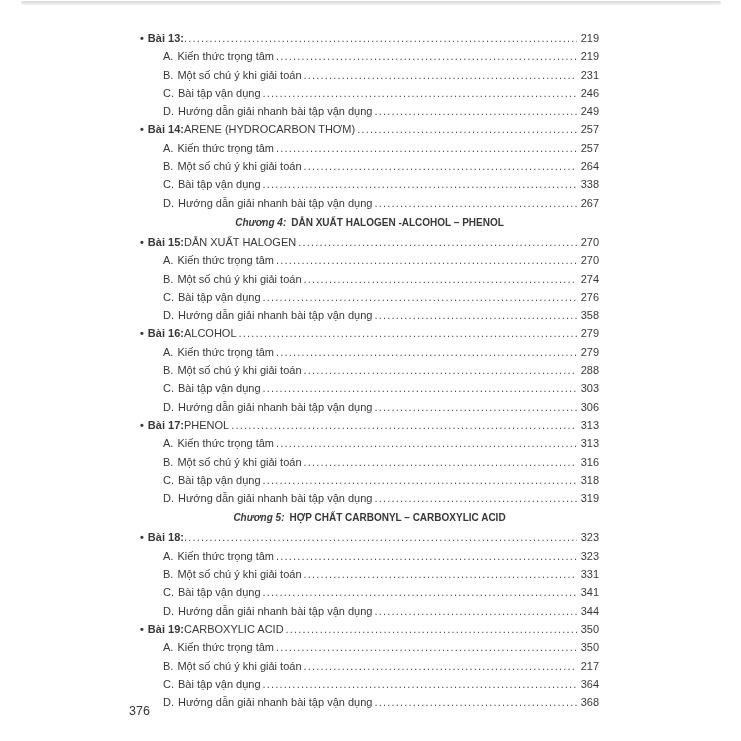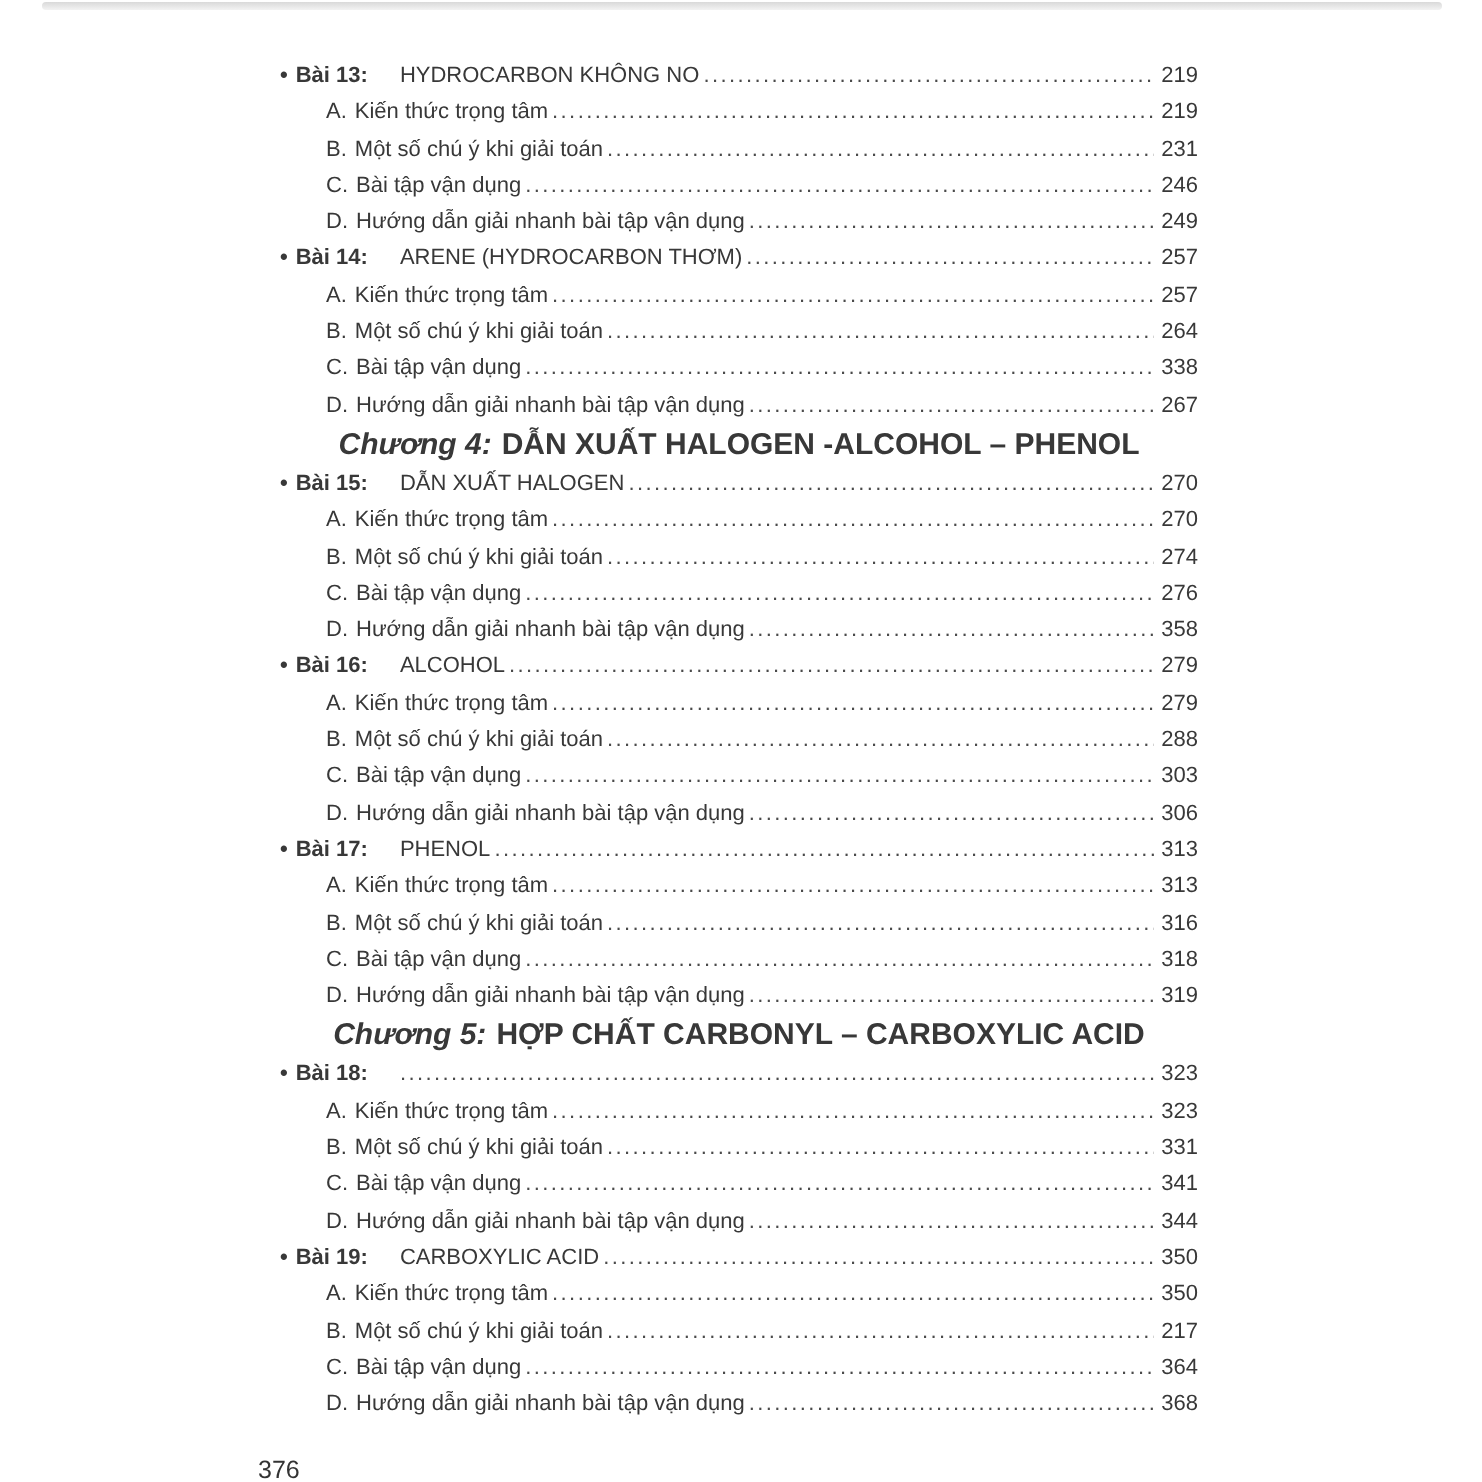"Bài 13:" .row.lesson .label { margin-right: 16px -> 0 }
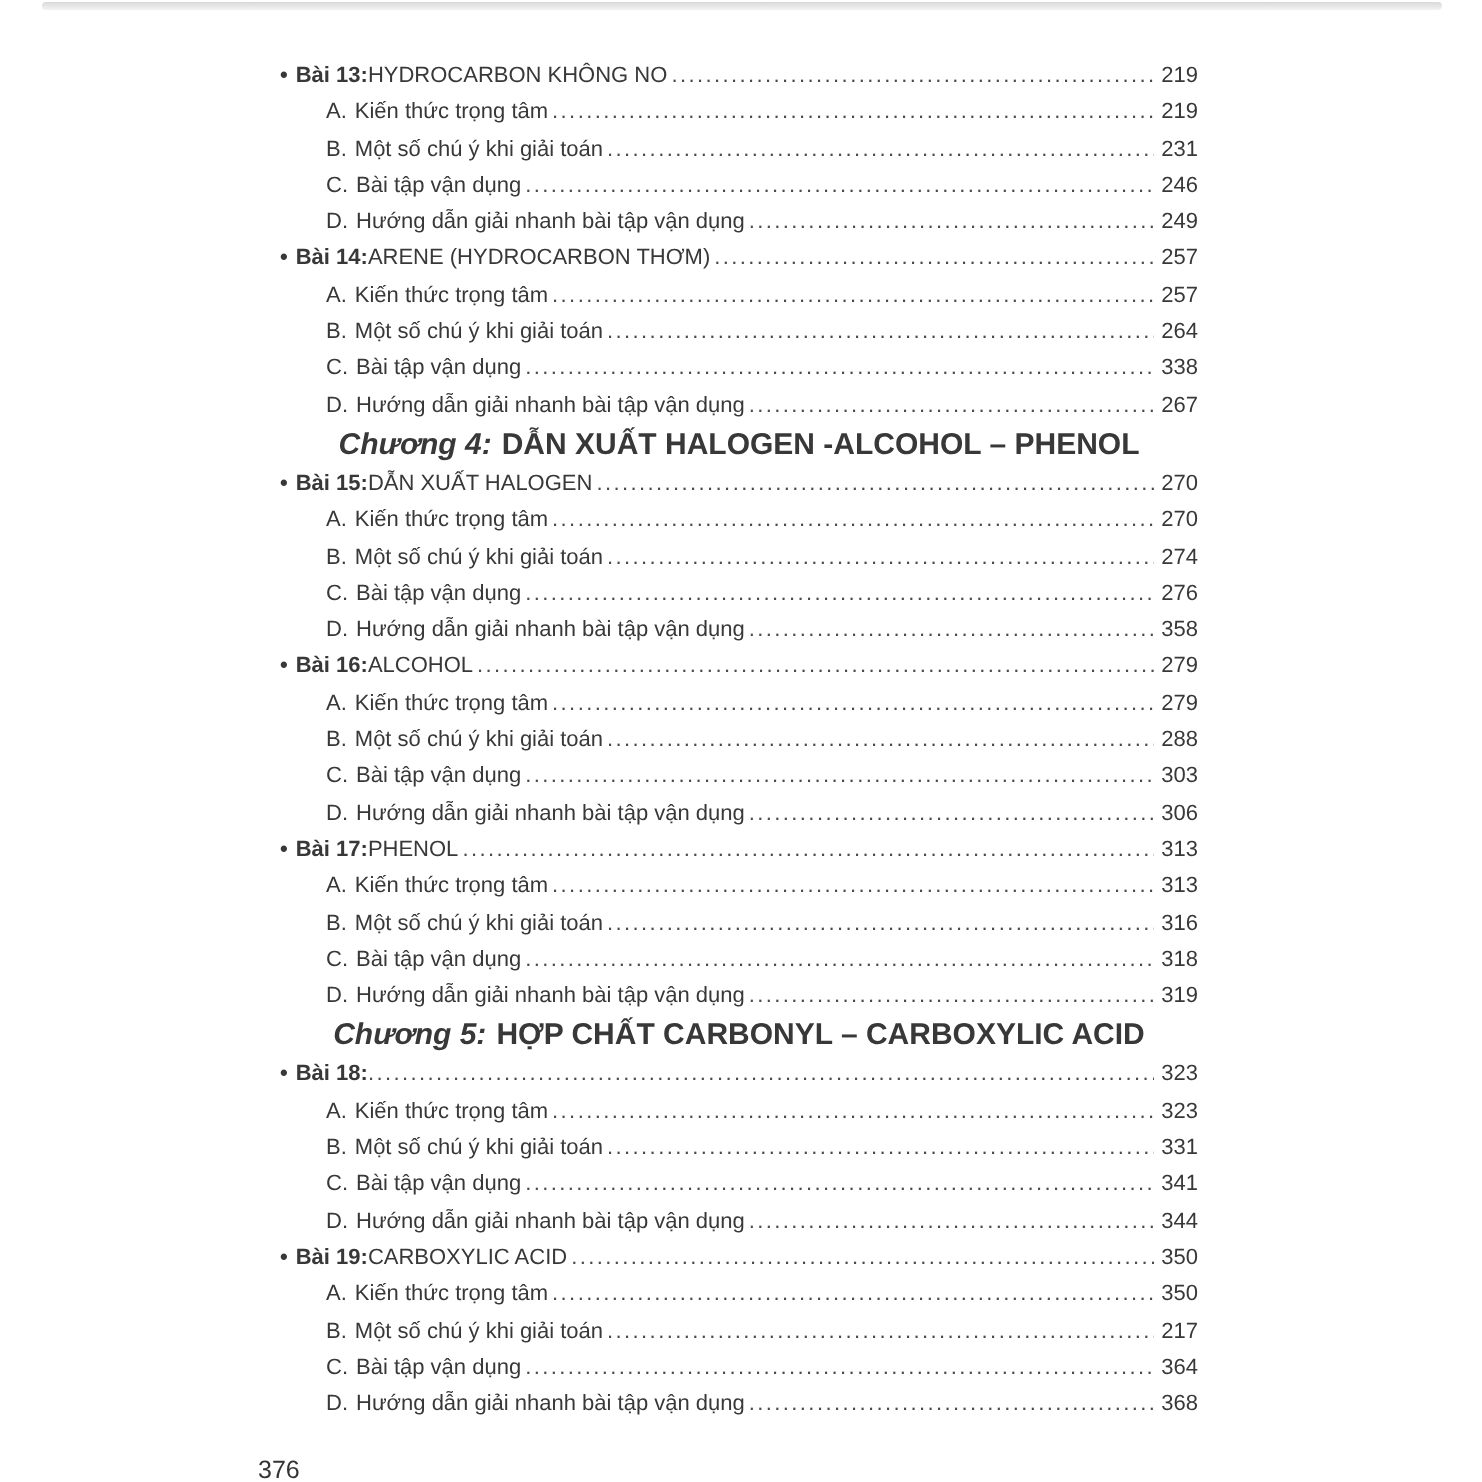"HYDROCARBON KHÔNG NO" span.title { html: <span>HYDROCARBON KHÔNG NO</span> -> none }
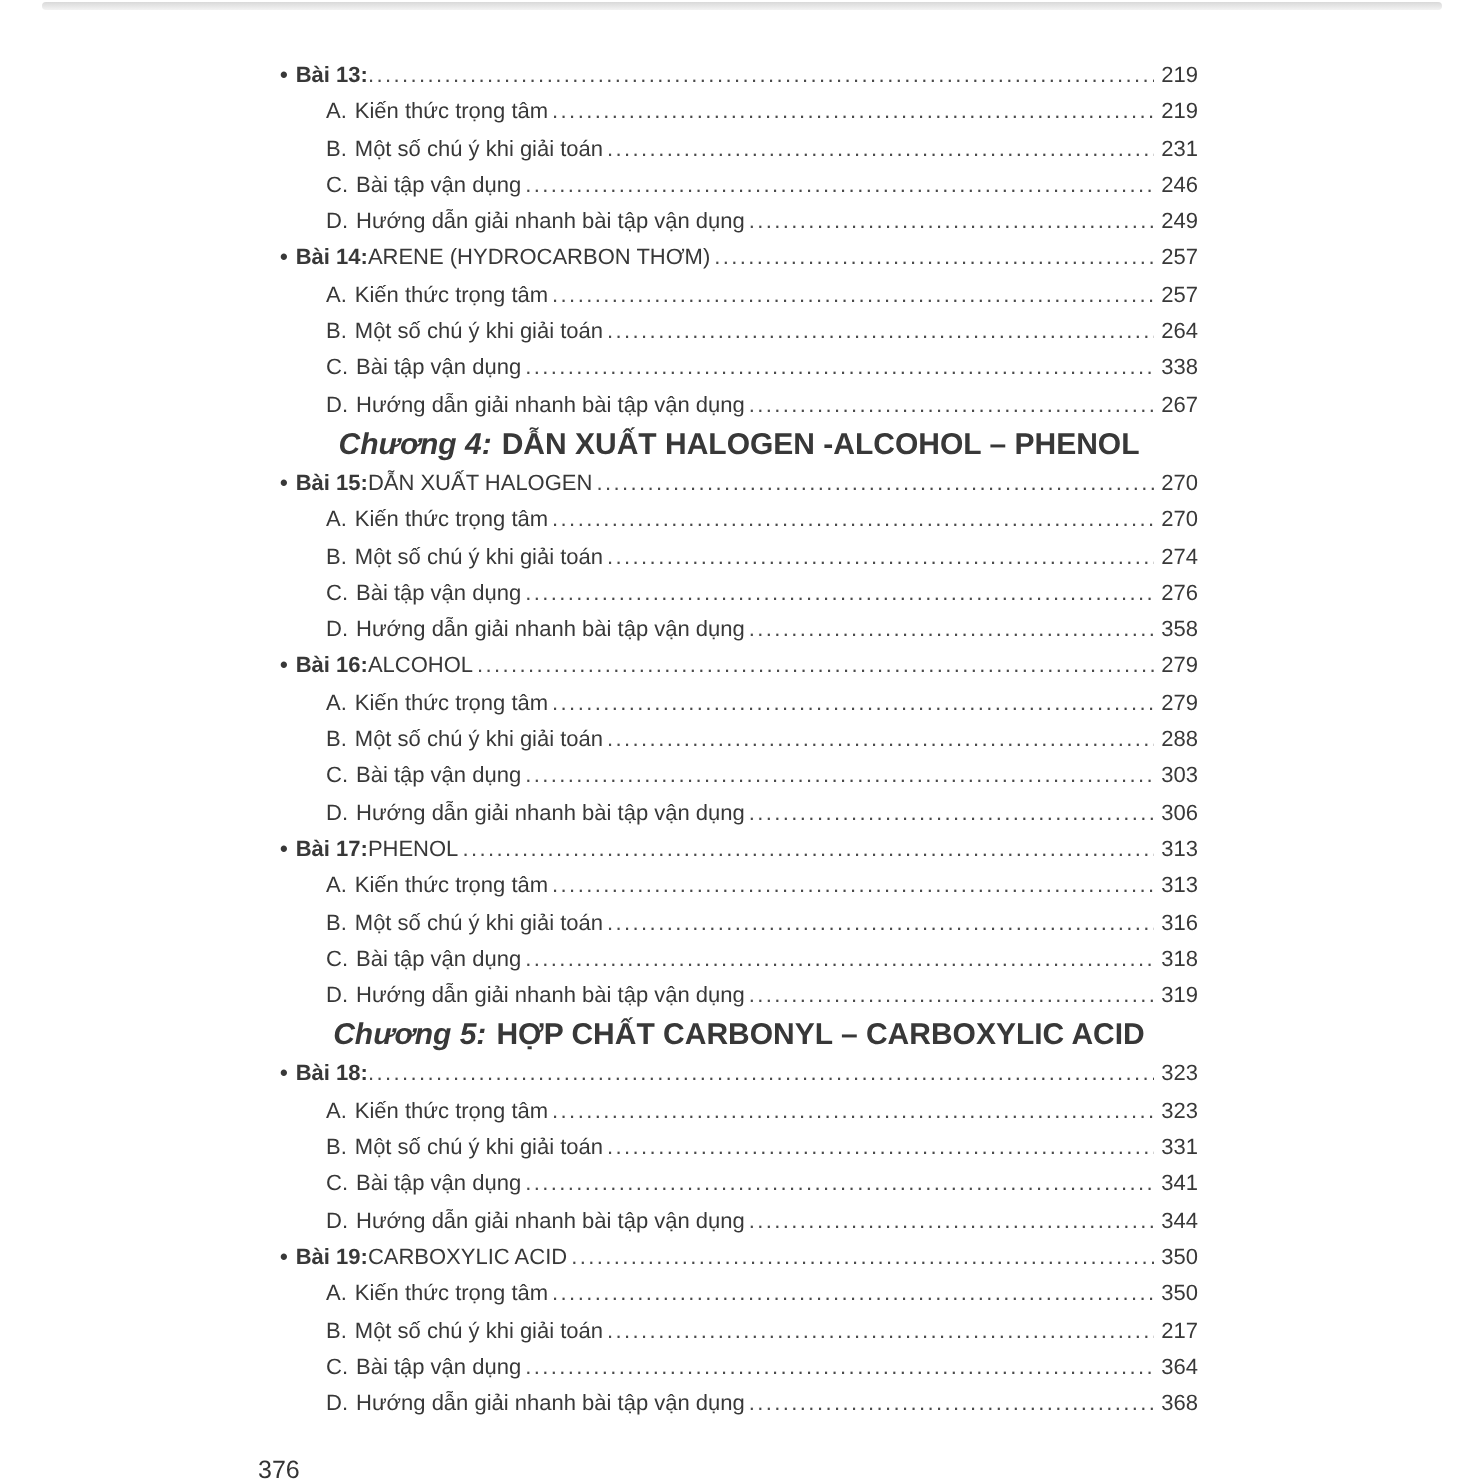"Chương 4: DẪN XUẤT HALOGEN" .chapter { font-size: 15px -> 10px }
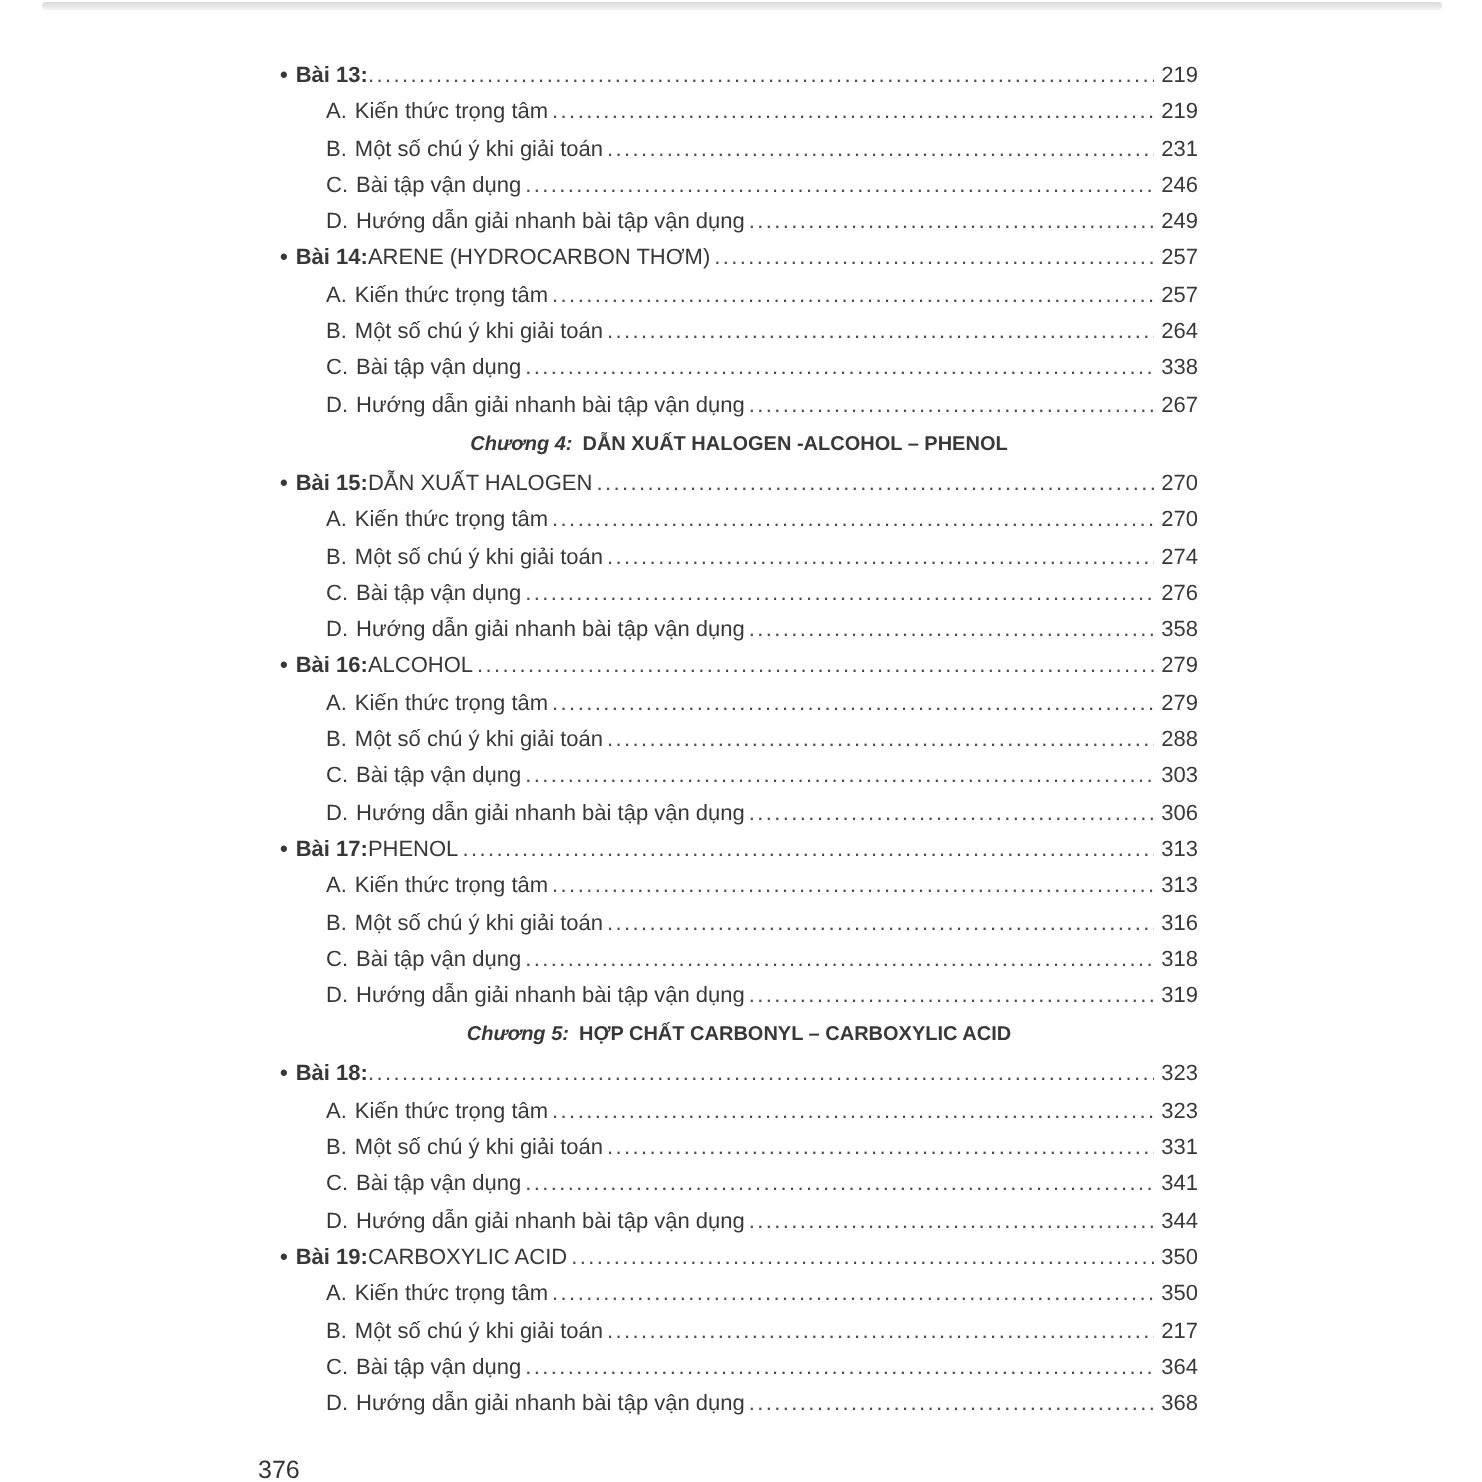"376" .footer { top: 728px -> 704px }
